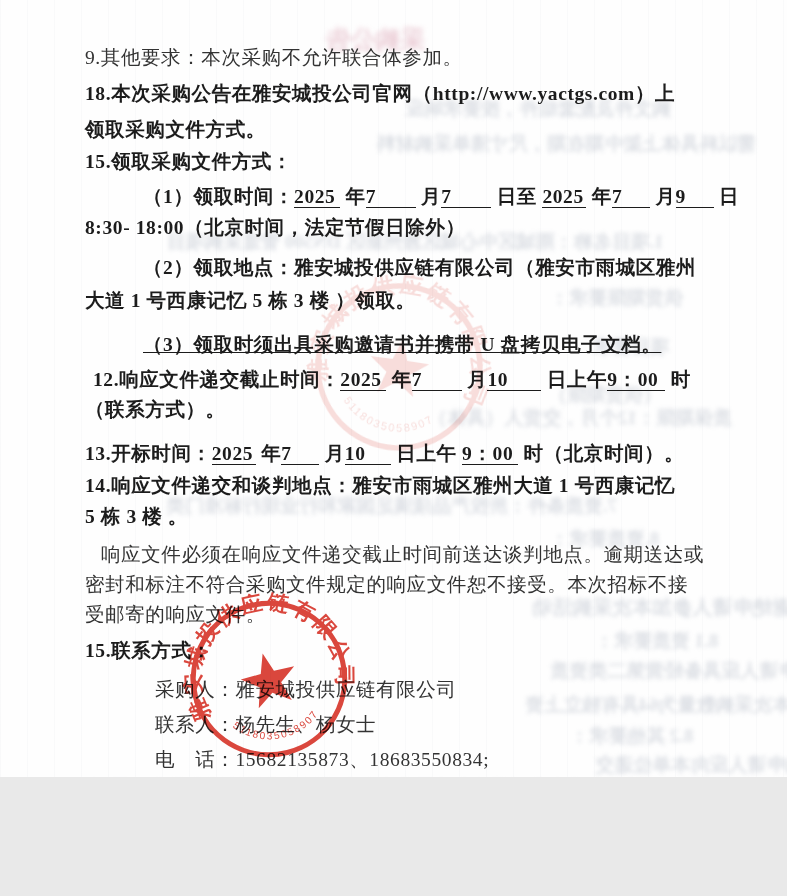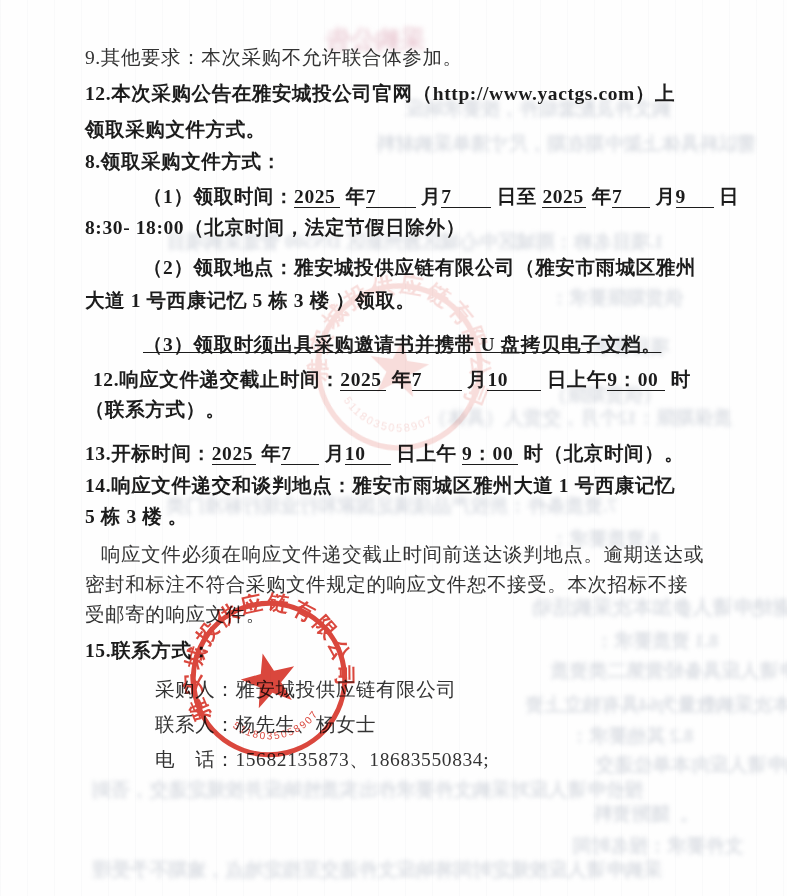"9.其他要求：本次采购不允许联合体参加。" .page { height: 896px -> 777px }
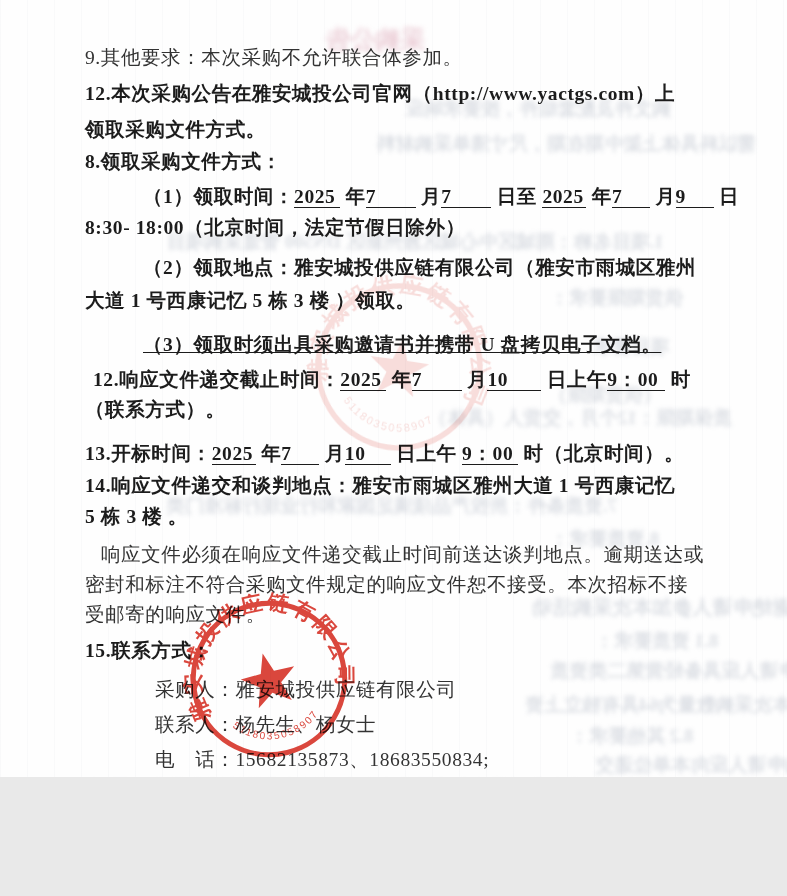"12.本次采购公告在雅安城投公司官网（http://www.yactgs.com" div.line { text: 12 -> 18 }
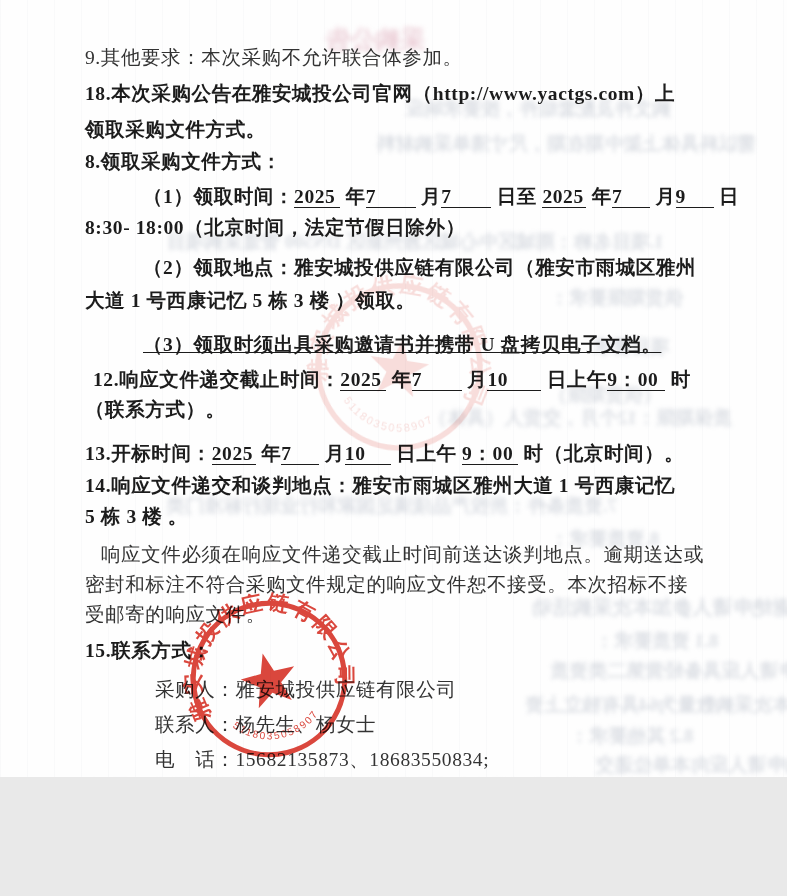"8.领取采购文件方式：" div.line { text: 8 -> 15 }
